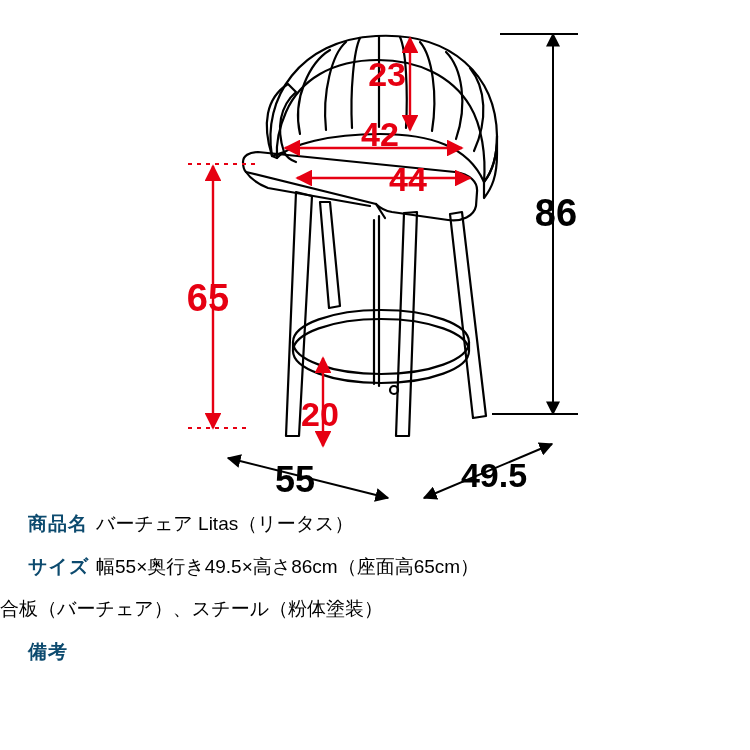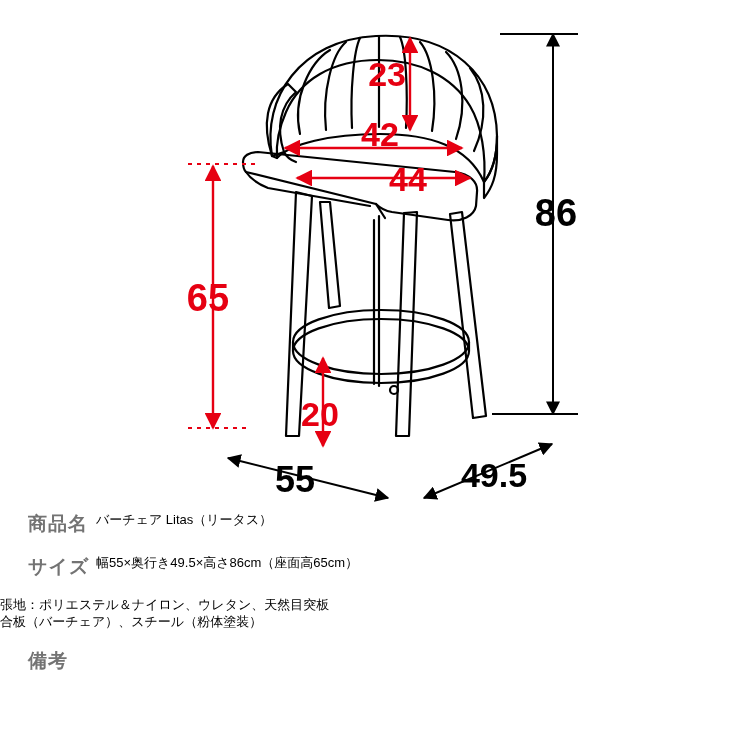"商品名" .spec-label { color: #737373 -> #0c4a6e }
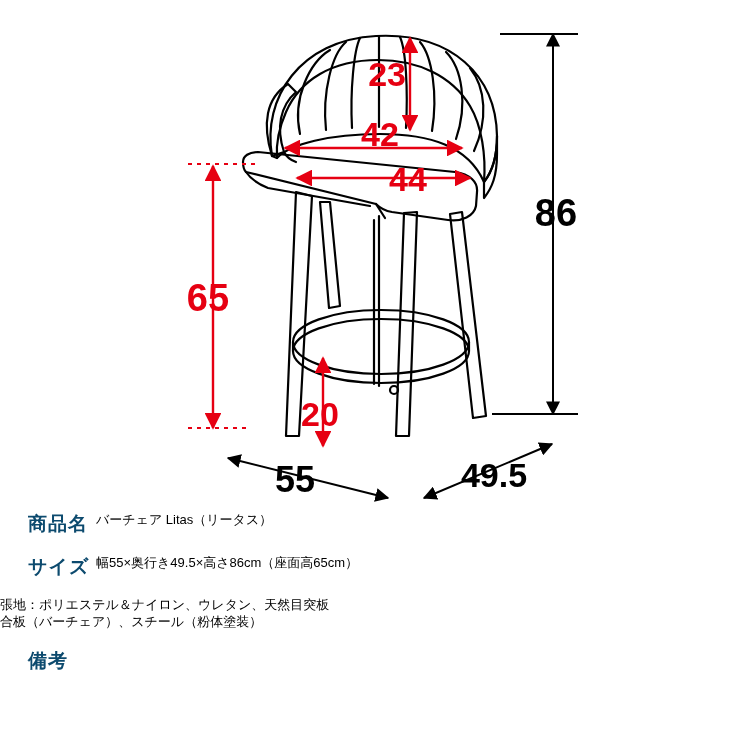"バーチェア Litas（リータス）" .spec-value { font-size: 13px -> 19px }
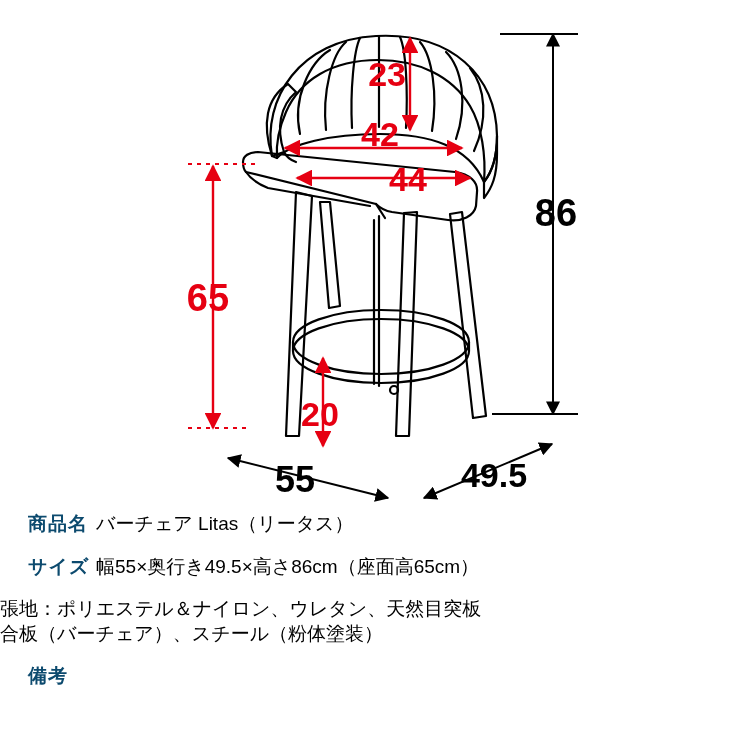"張地：ポリエステル＆ナイロン、ウレタン、天然目突板" span.l2 { html: <span>張地：ポリエステル＆ナイロン、ウレタン、天然目突板</span> -> none }
